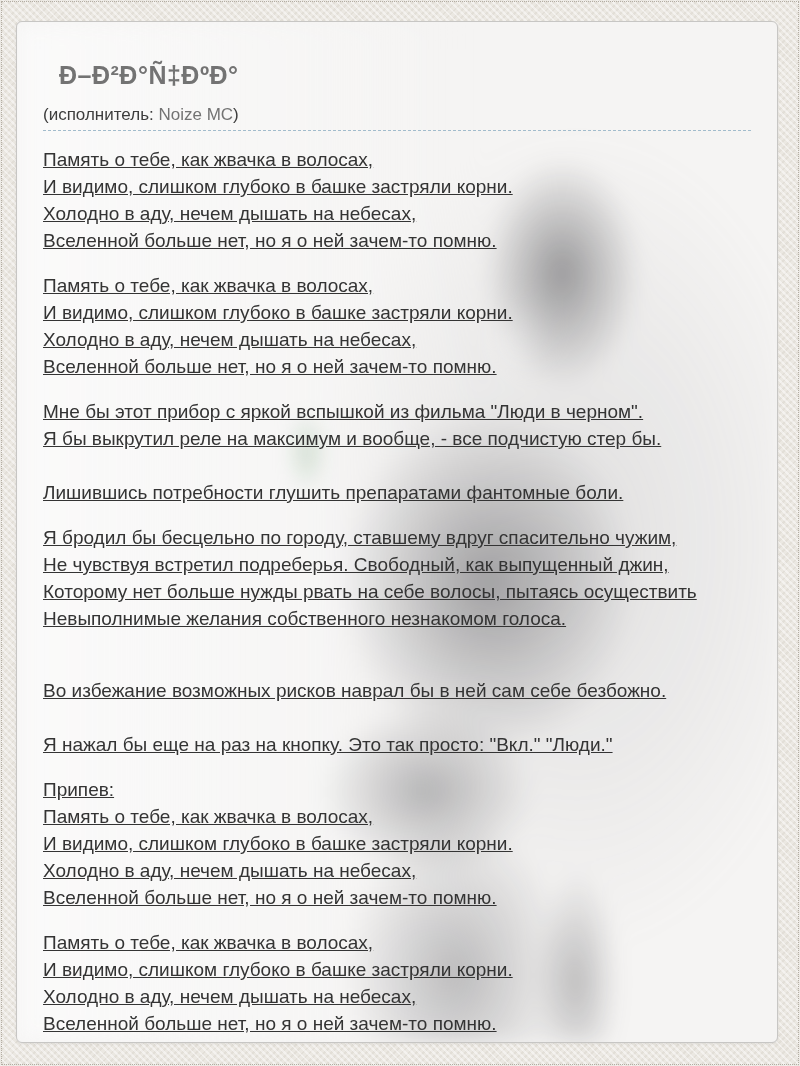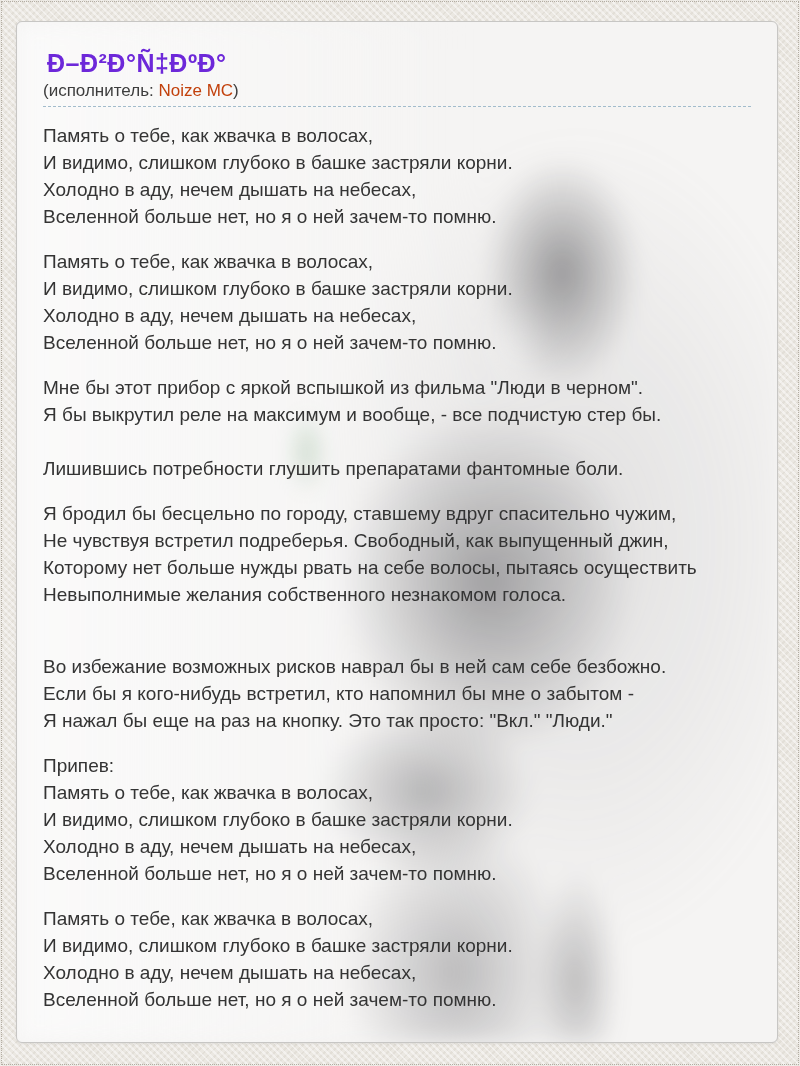"Ð–Ð²Ð°Ñ‡ÐºÐ°" .song-title { color: #6d28d9 -> #737373; margin: 4px -> 16px }
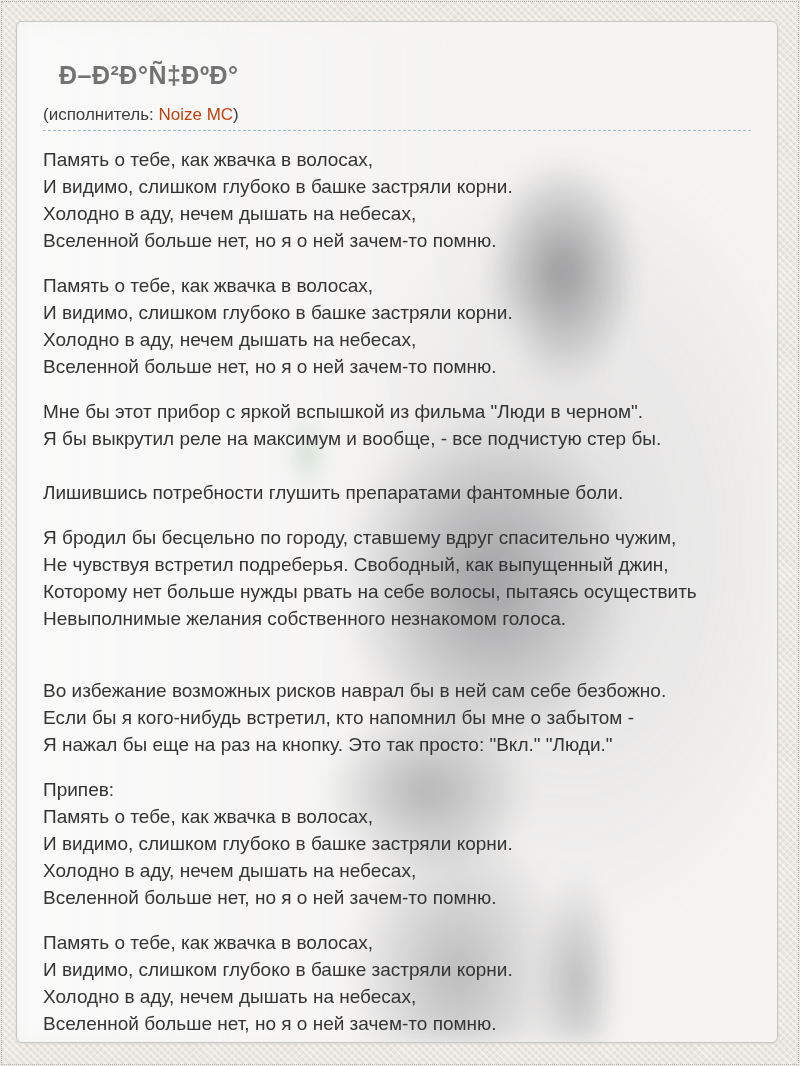"Noize MC" .artist-link { color: #c2410c -> #737373 }
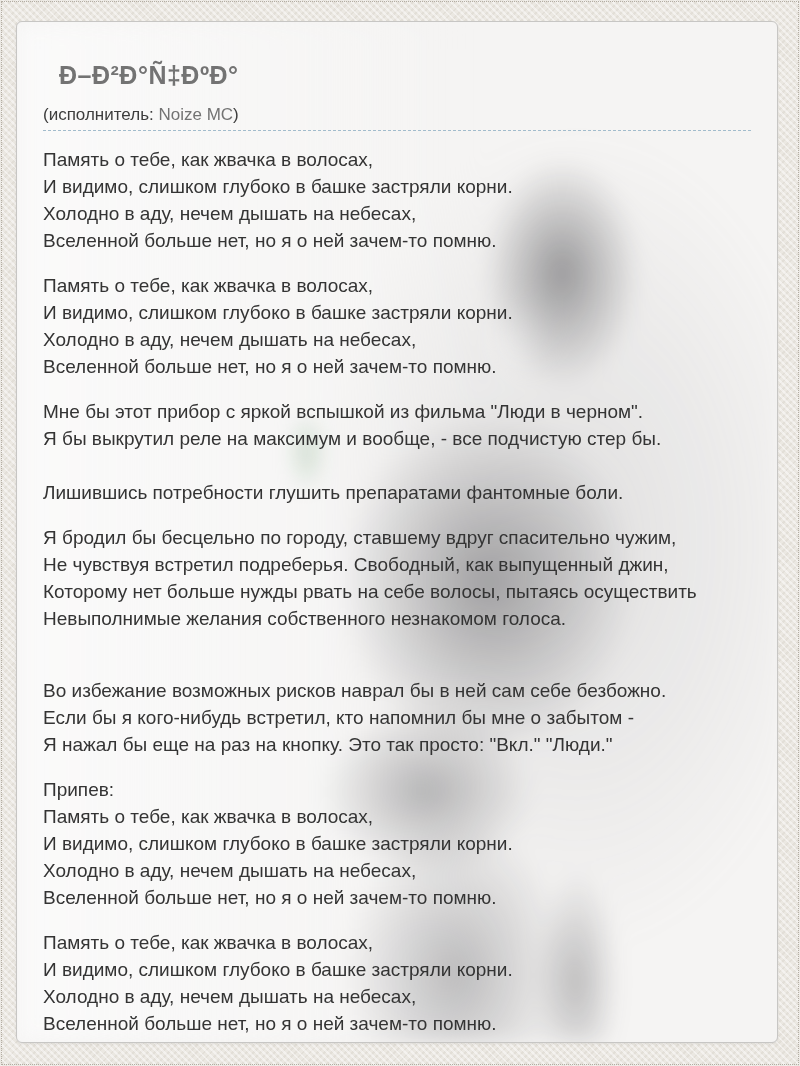"Память о тебе, как жвачка" .lyrics p { text-decoration: none -> underline }
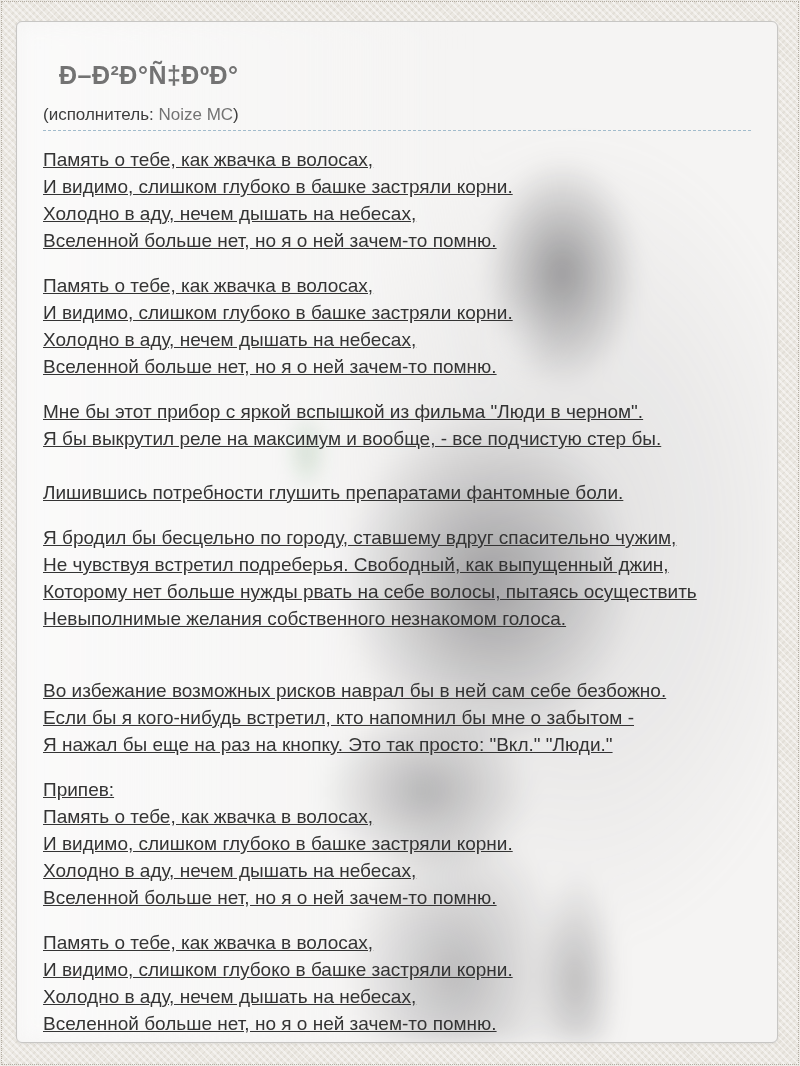"Если бы я кого-нибудь встретил," span { html: <span>Если бы я кого-нибудь встретил, кто напомнил бы мне о забытом -</span> -> none }
